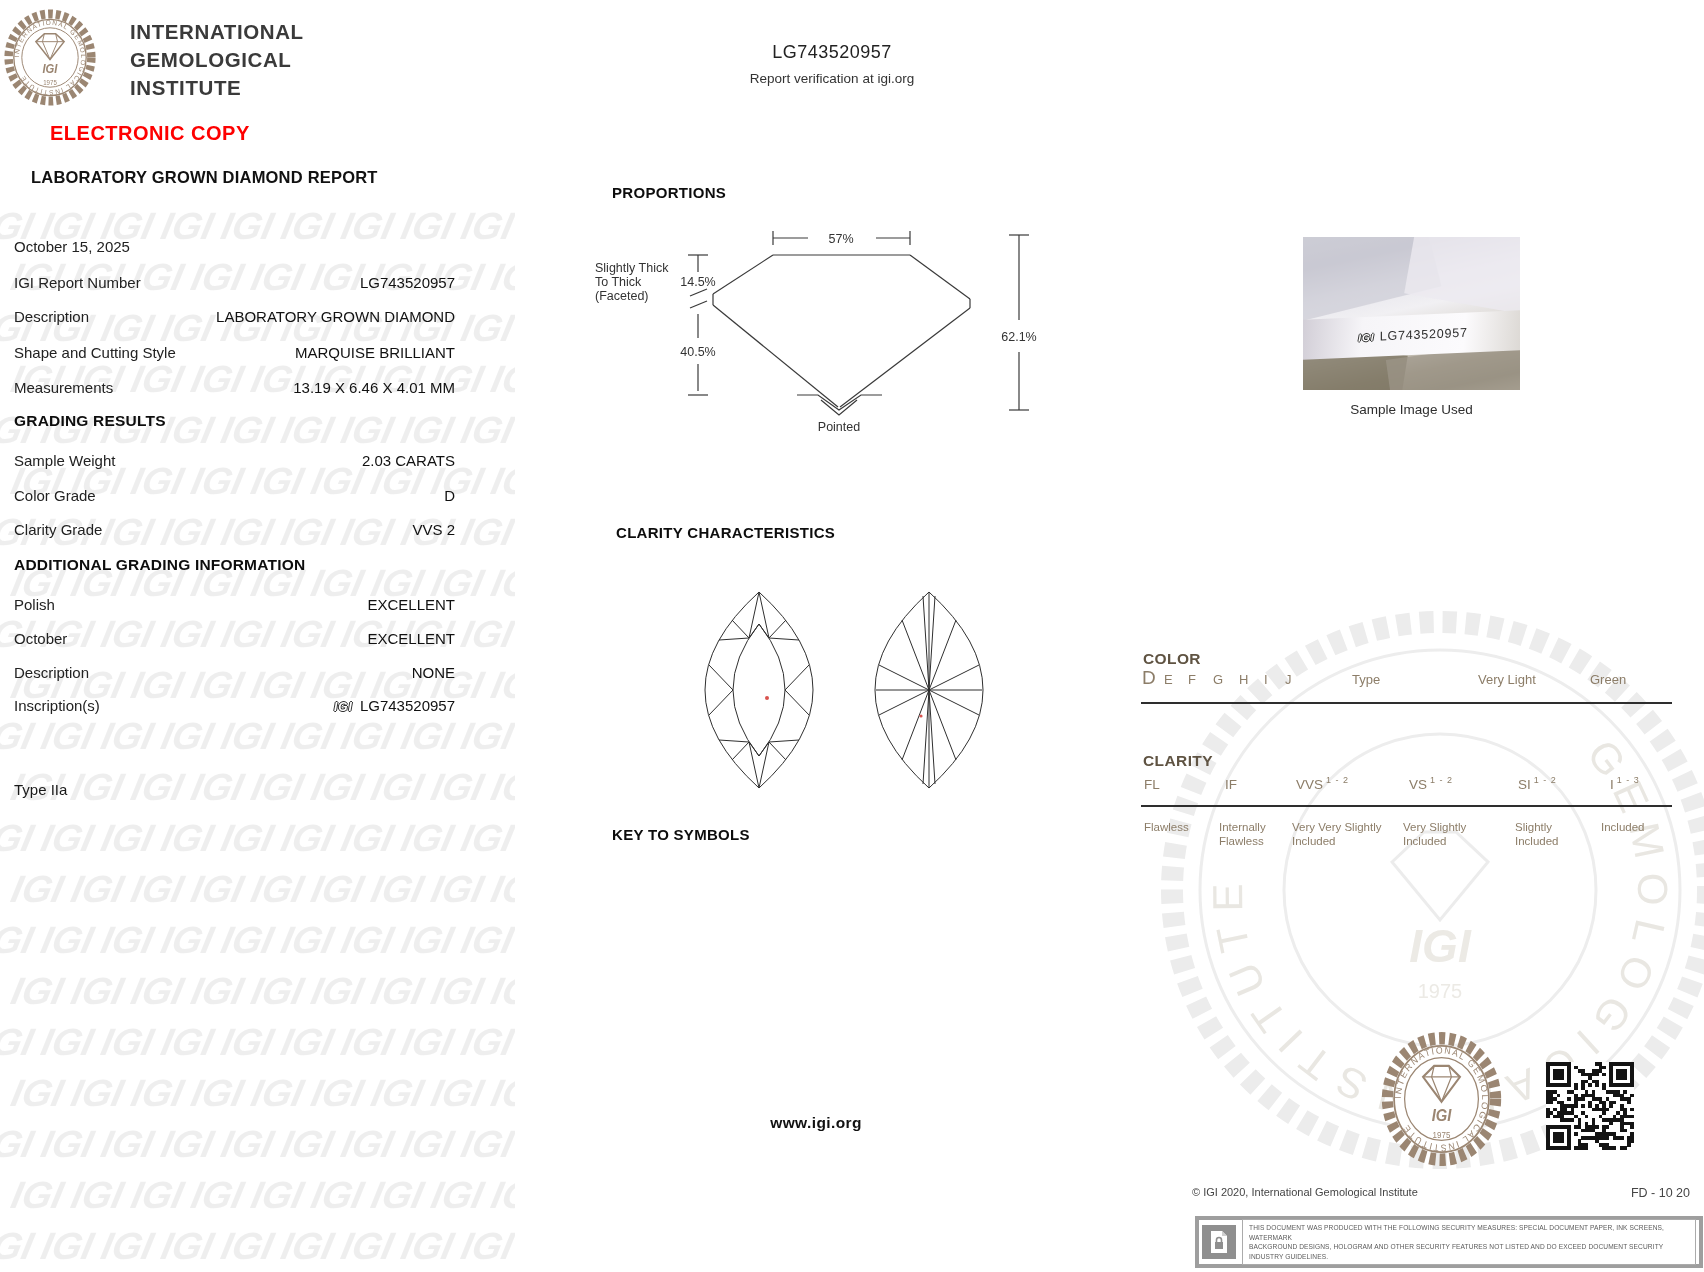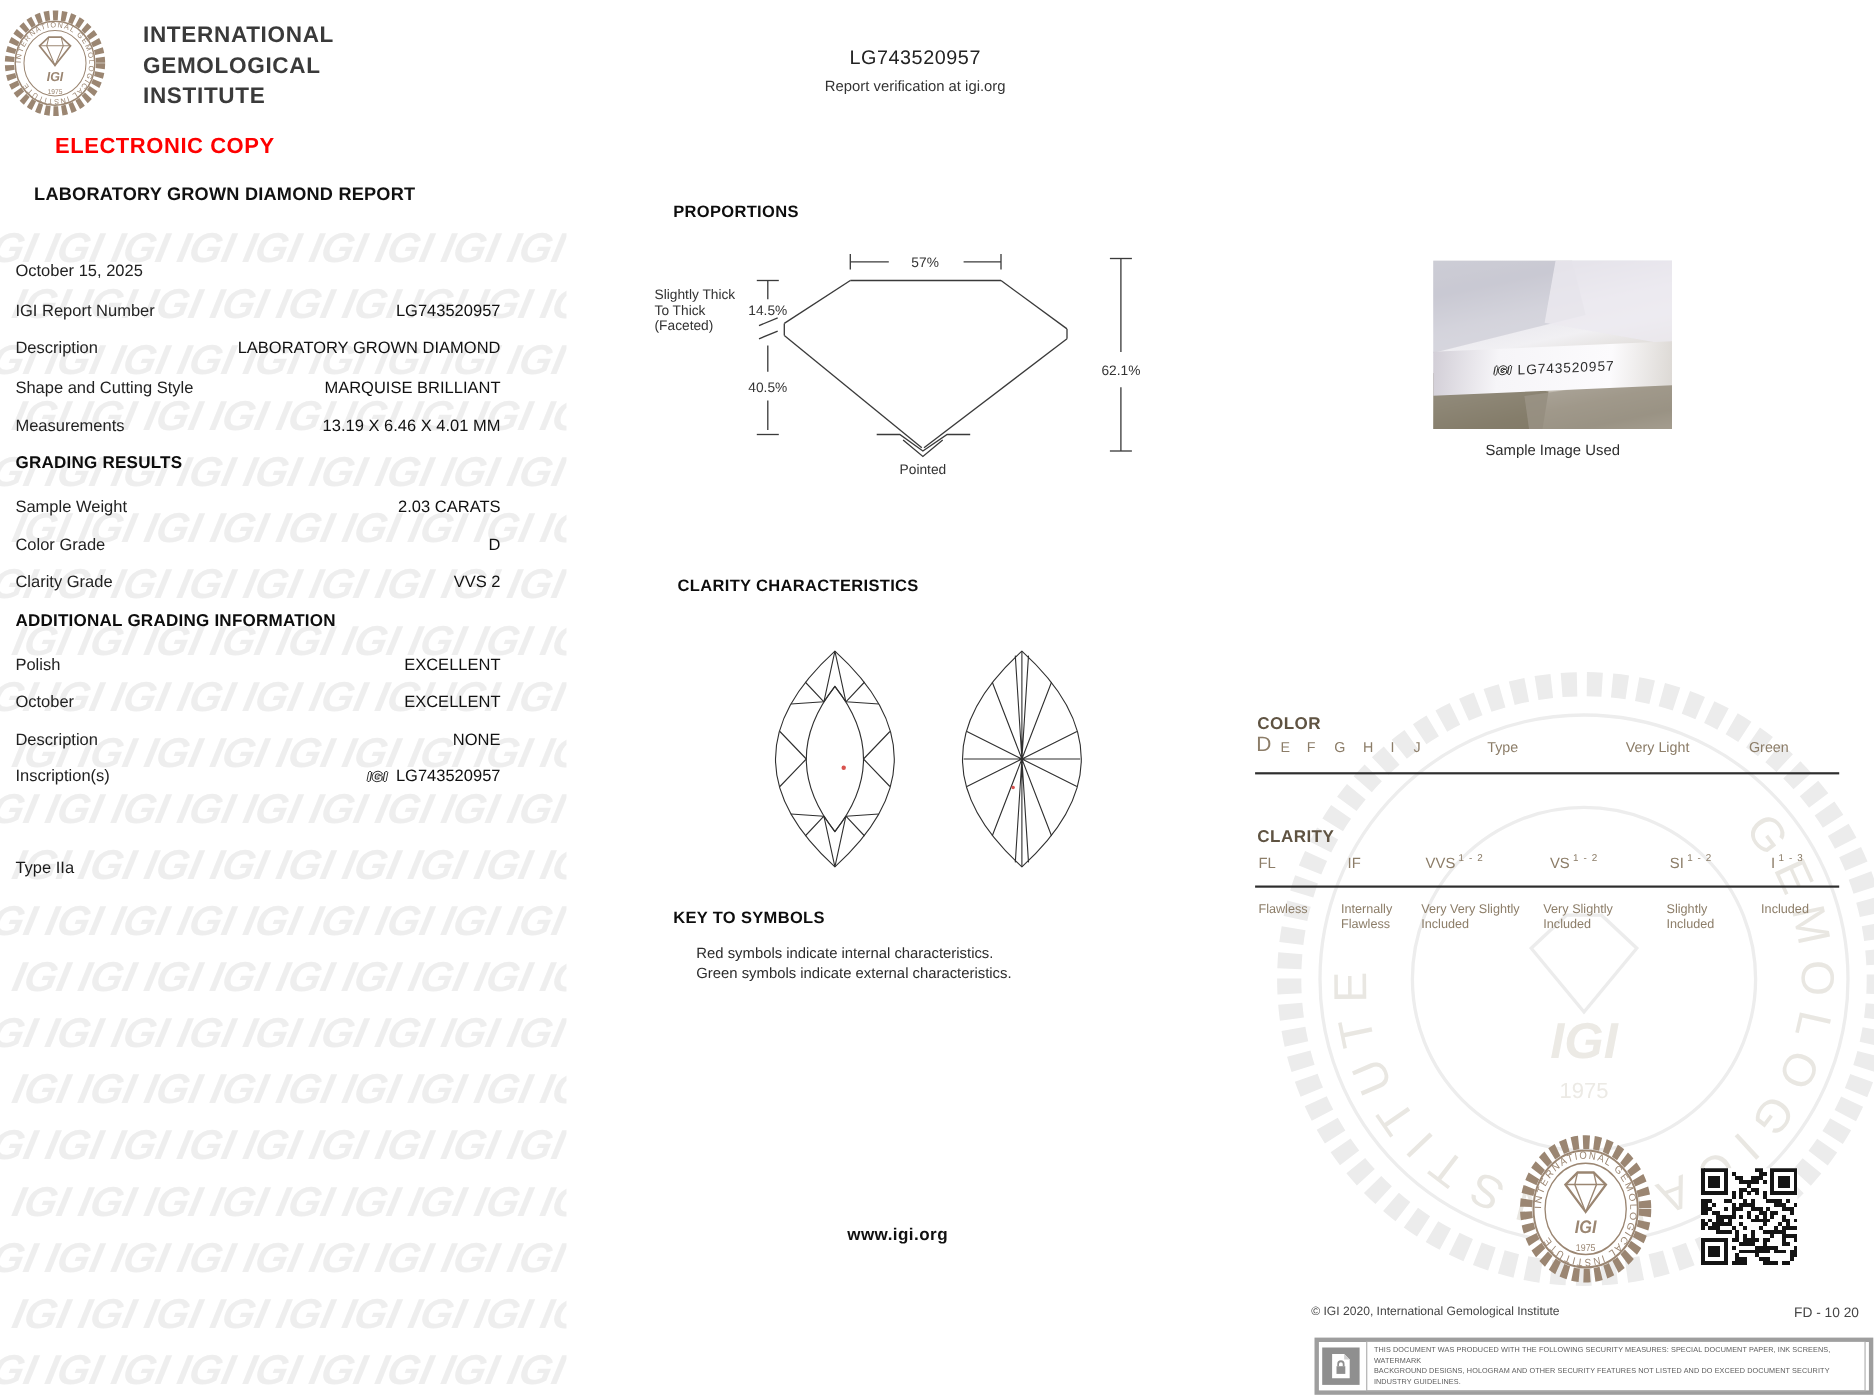"Red symbols indicate internal" div.key-lines { html: <div> <div>Red symbols indicate internal characteristics.</div> <div>Green symbols indicate external characteristics.</div> </div> -> none }
